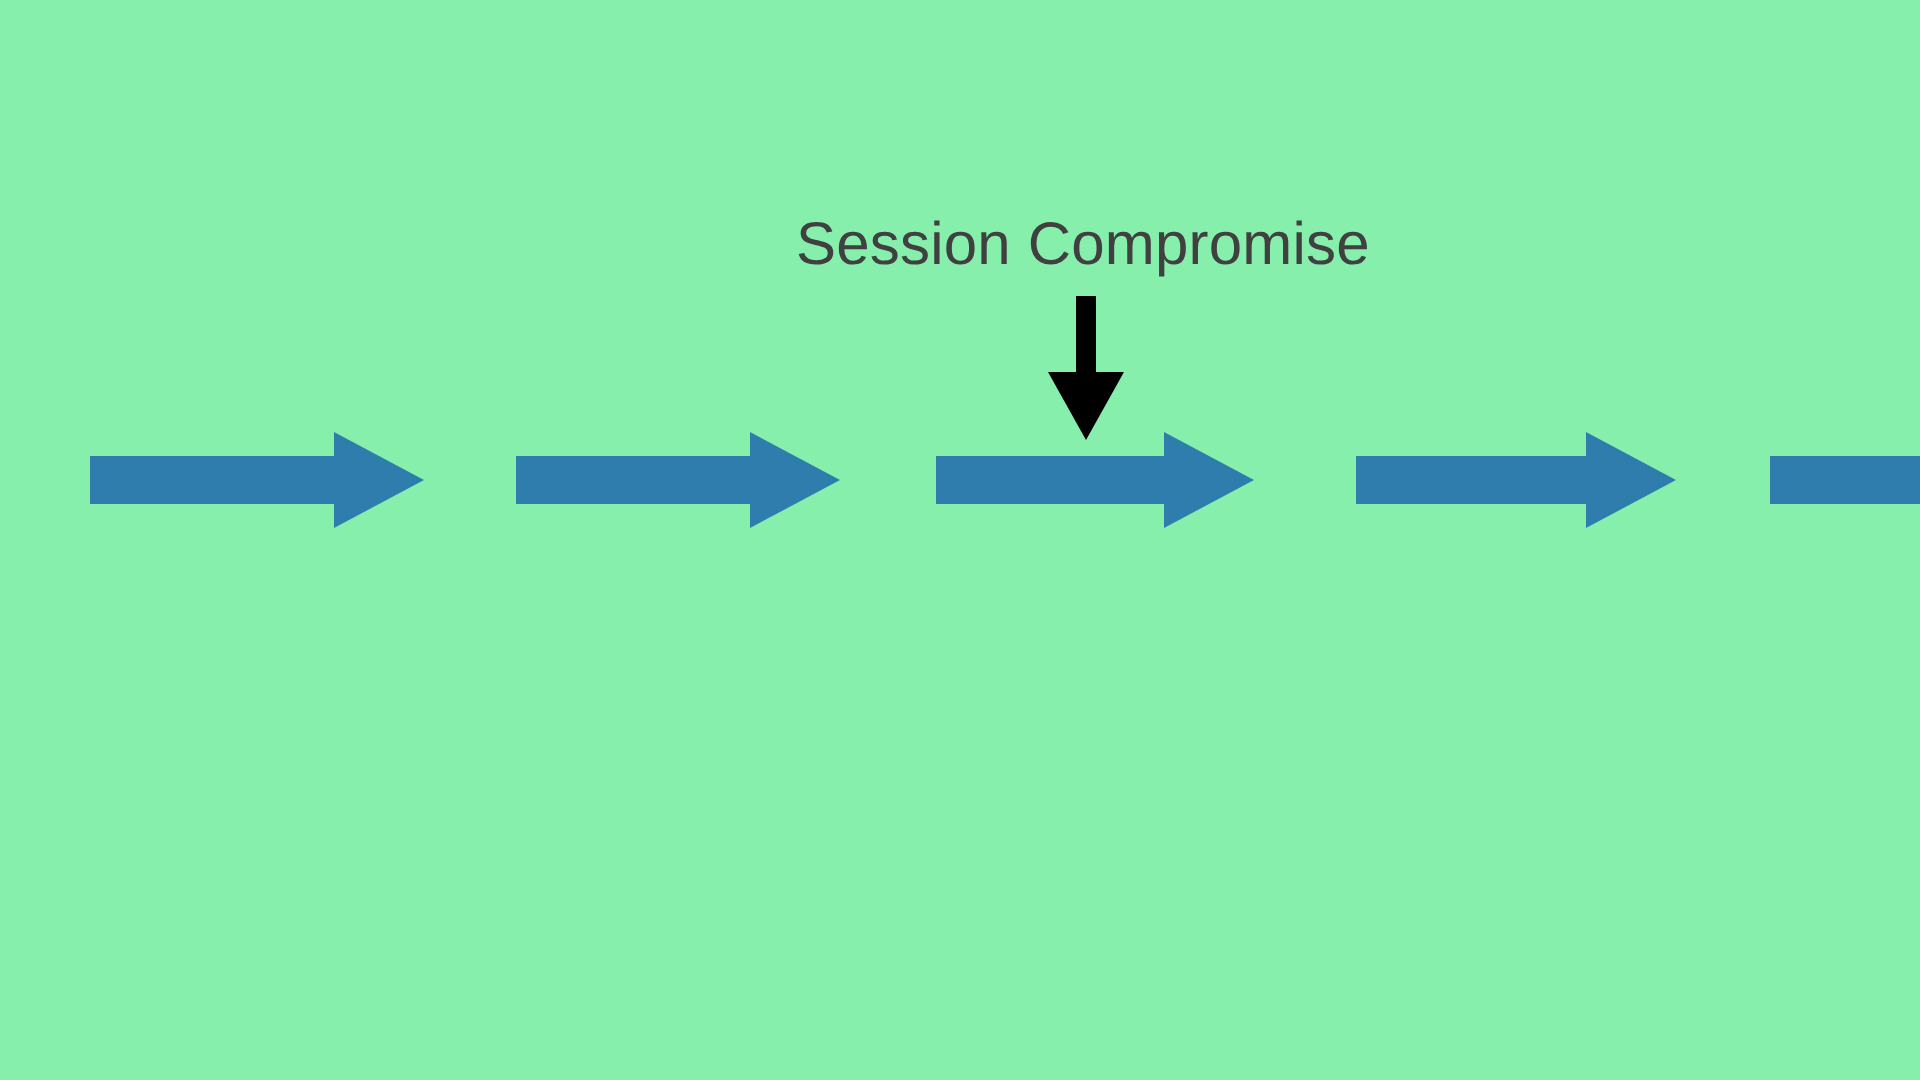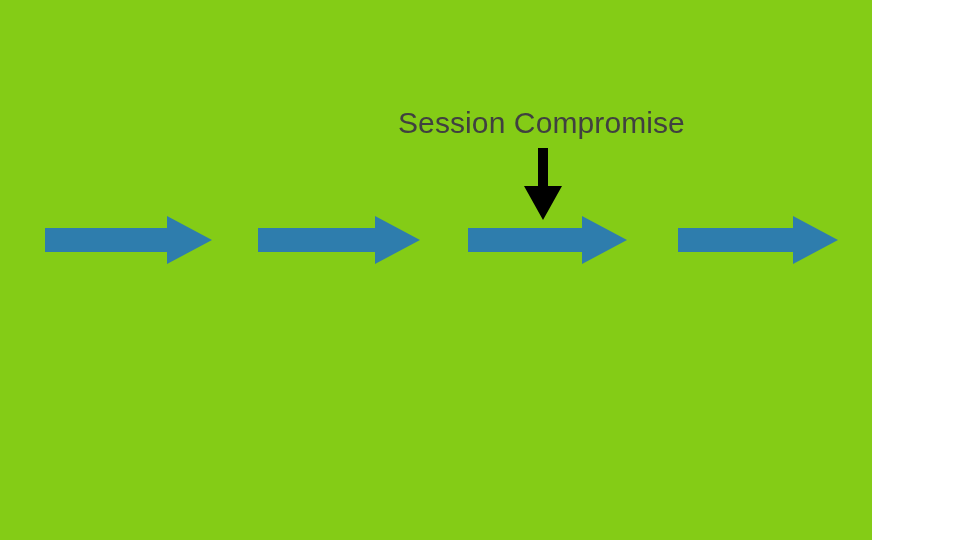"Session Compromise" div { background: #84cc16 -> #86efac; width: 872px -> 960px }
